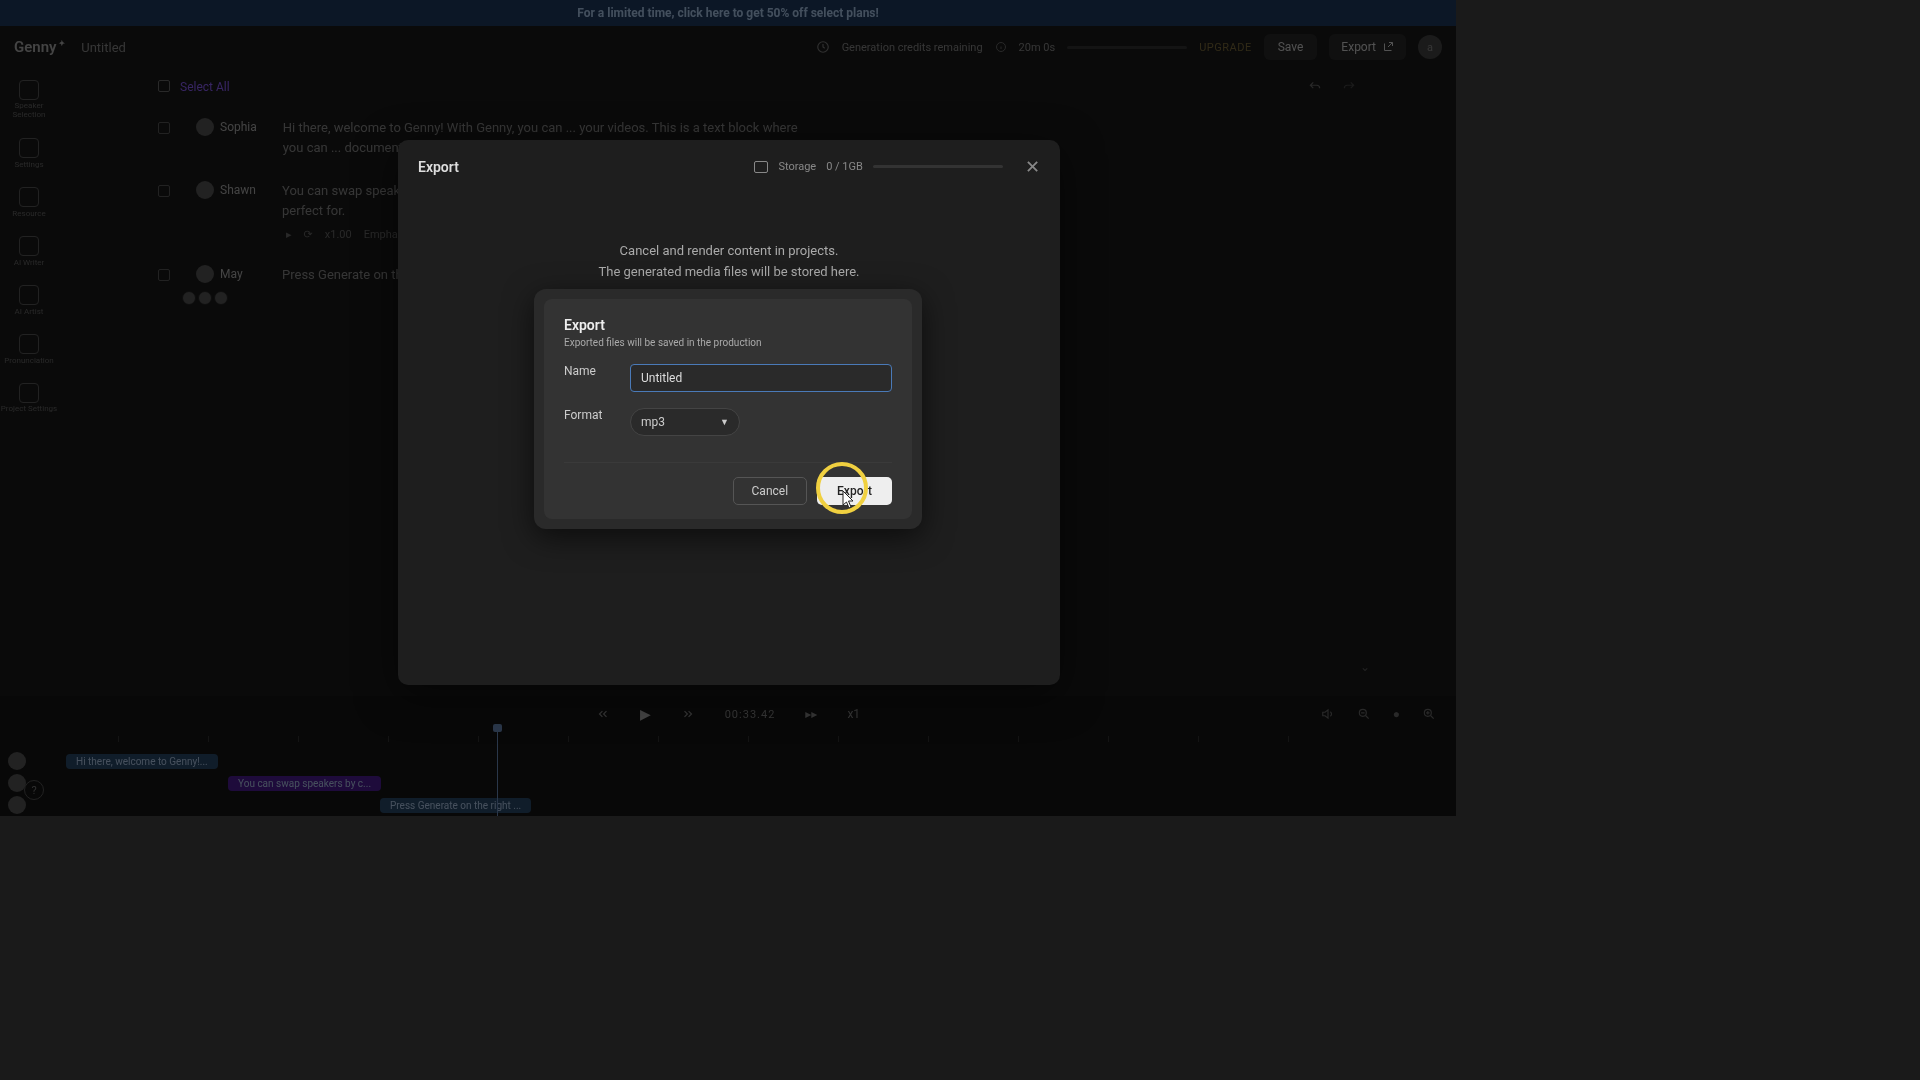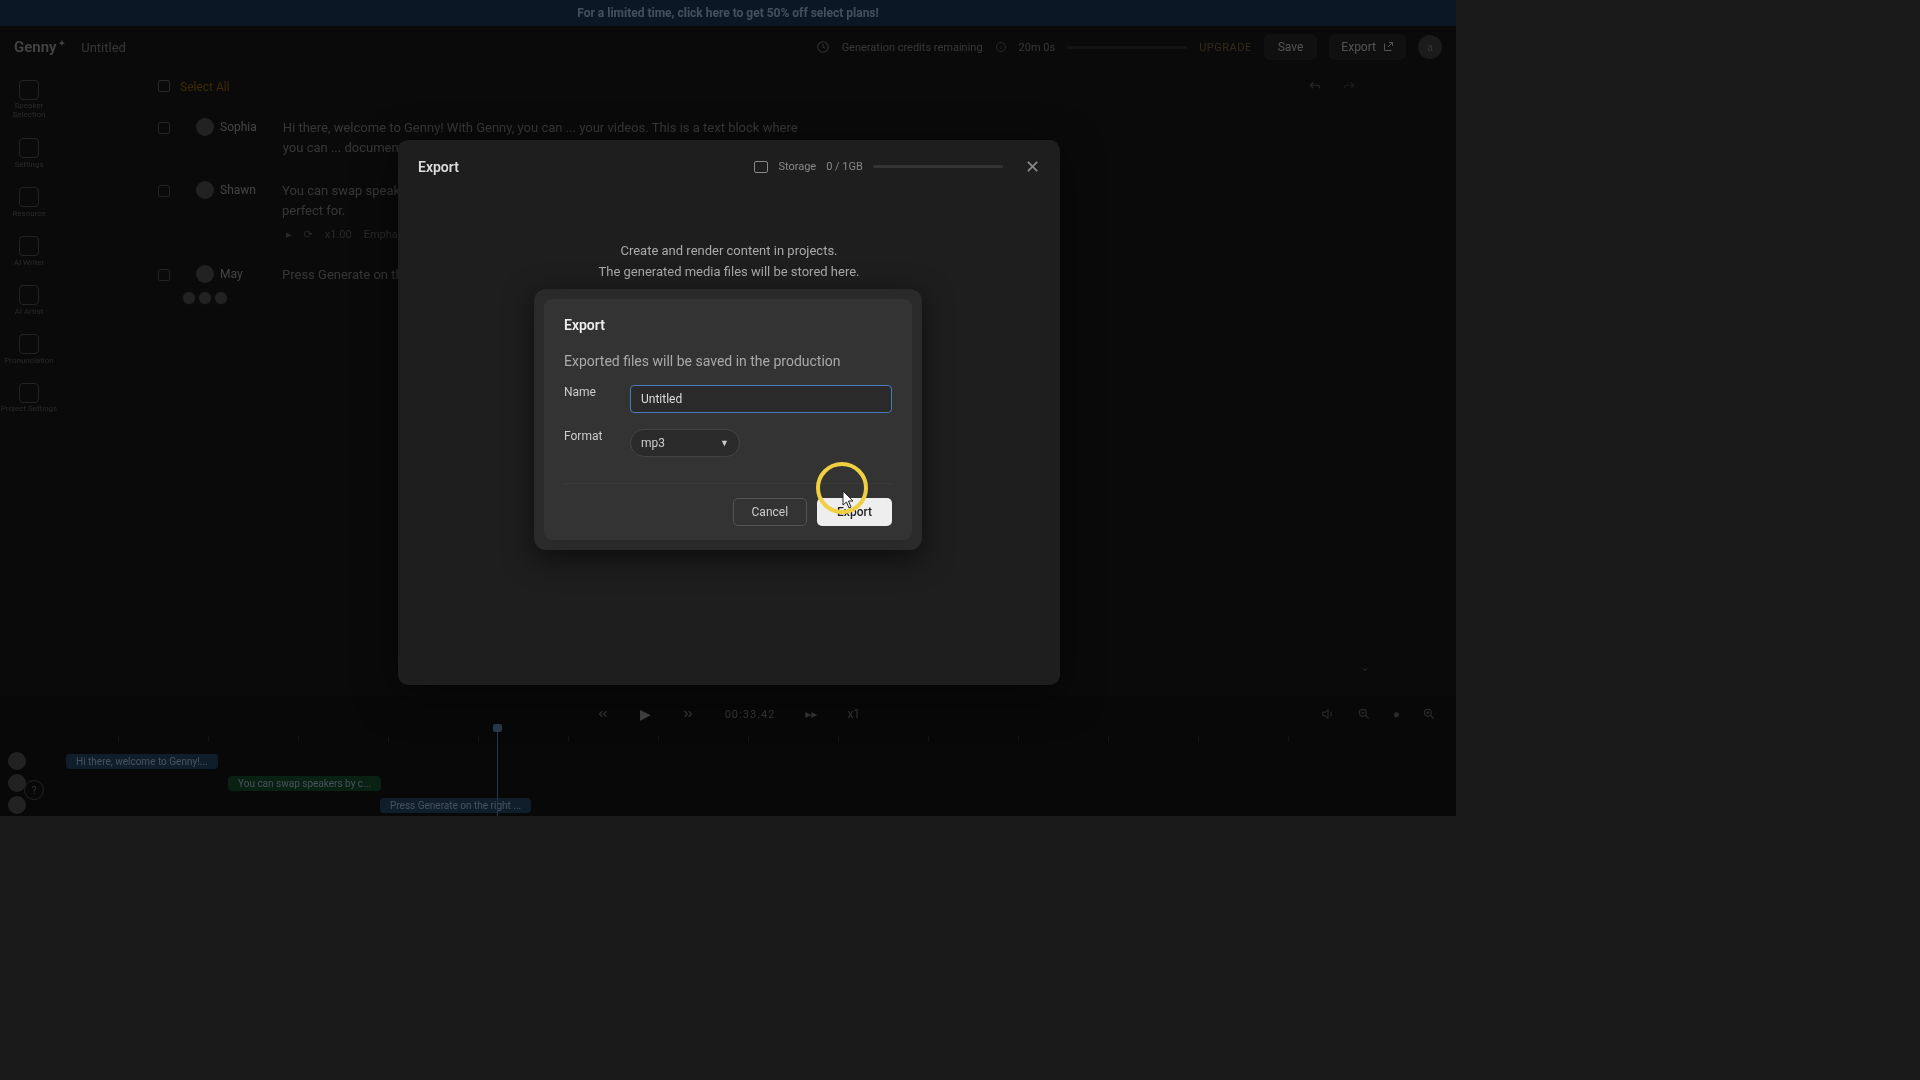"Select All" .content-header { color: #a16207 -> #8b5cf6 }
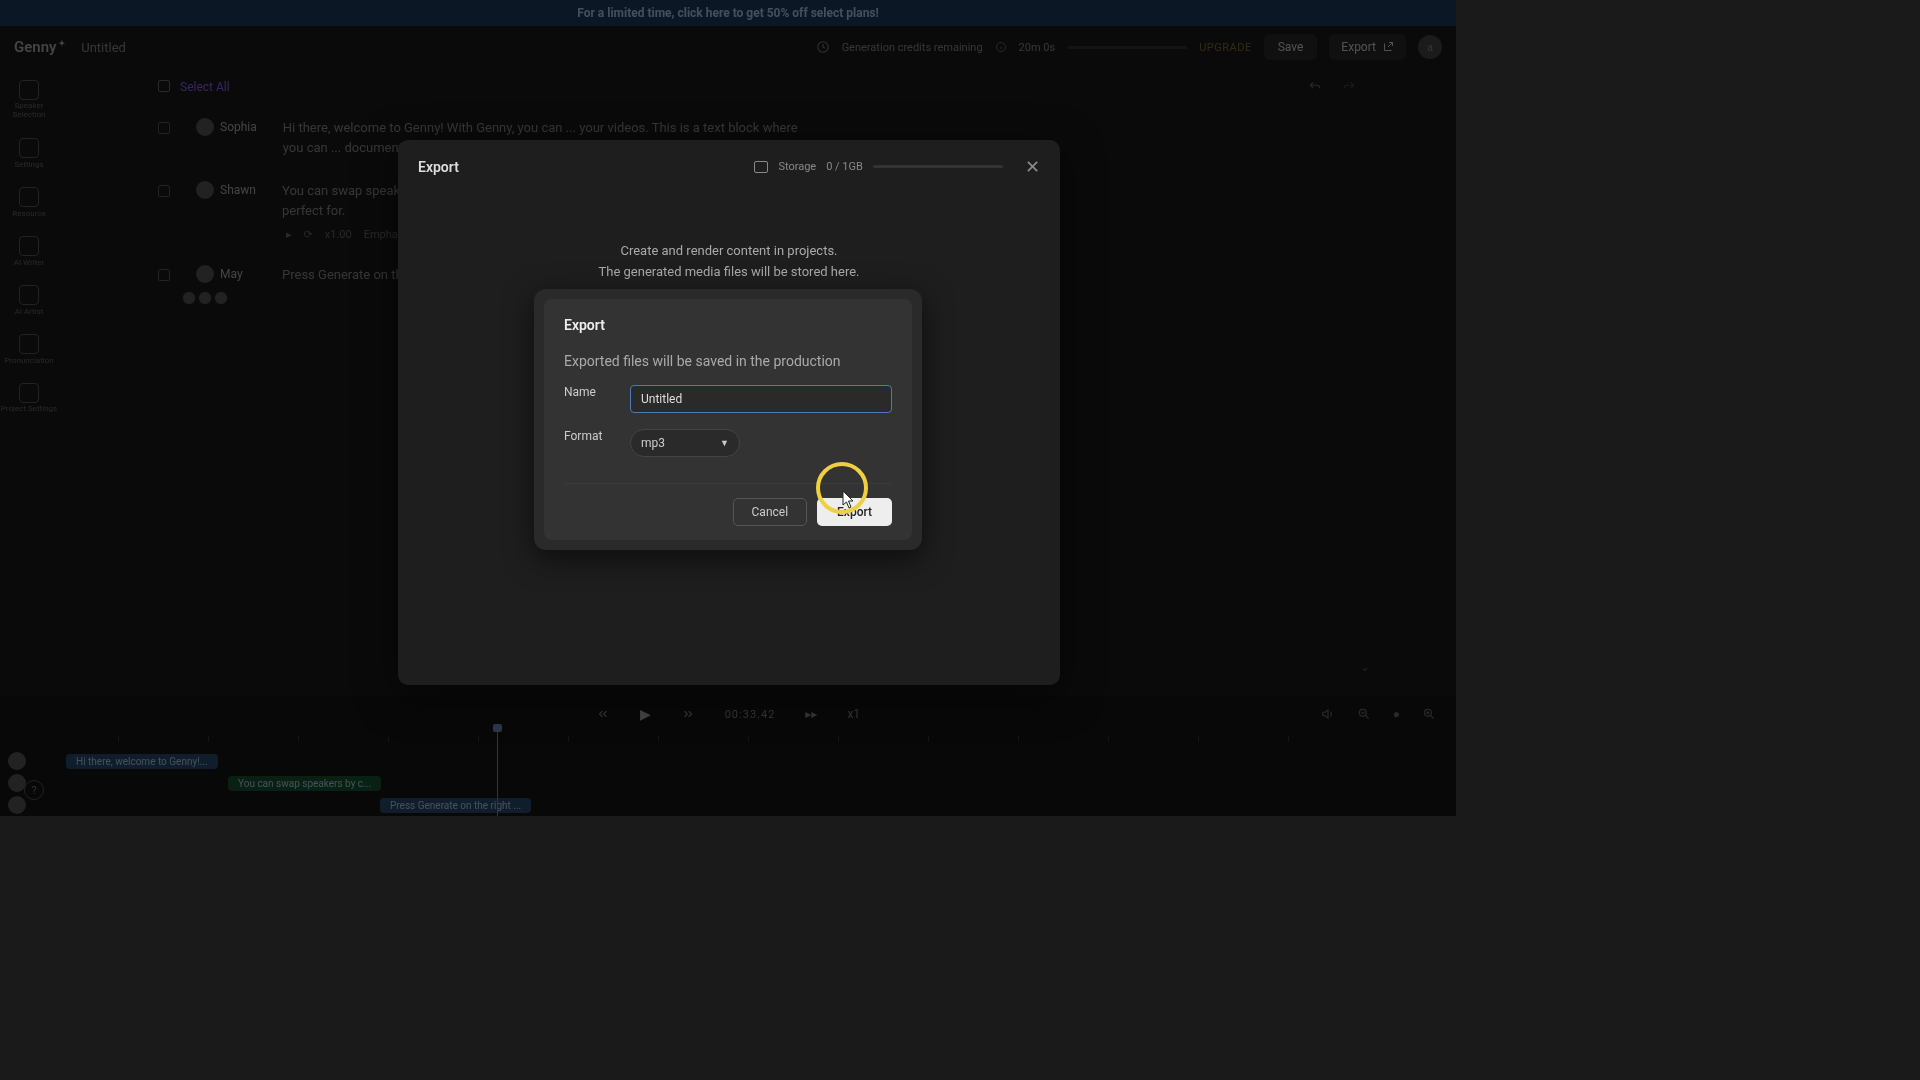"Create and render content in" div { text: Create -> Cancel }
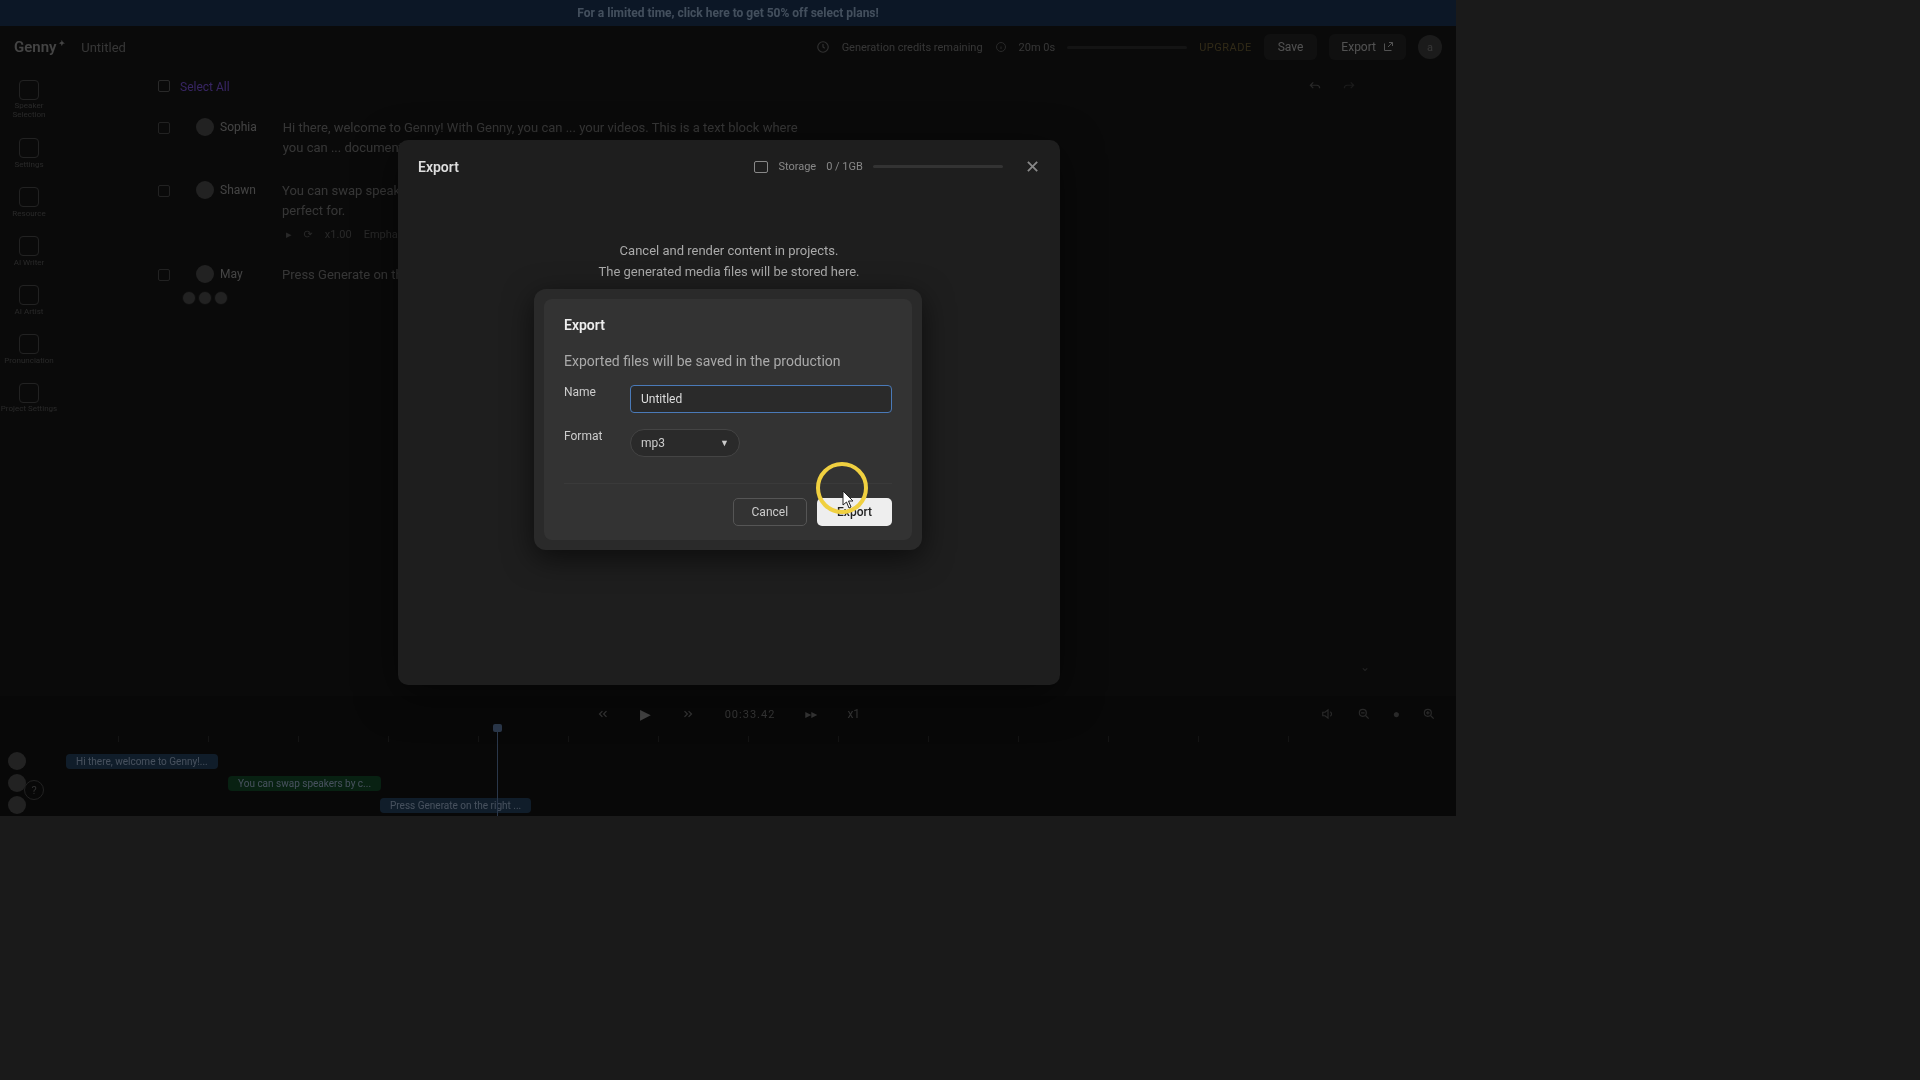"Exported files will be saved" .modal-sub { font-size: 14px -> 10px; margin-top: 20px -> 4px }
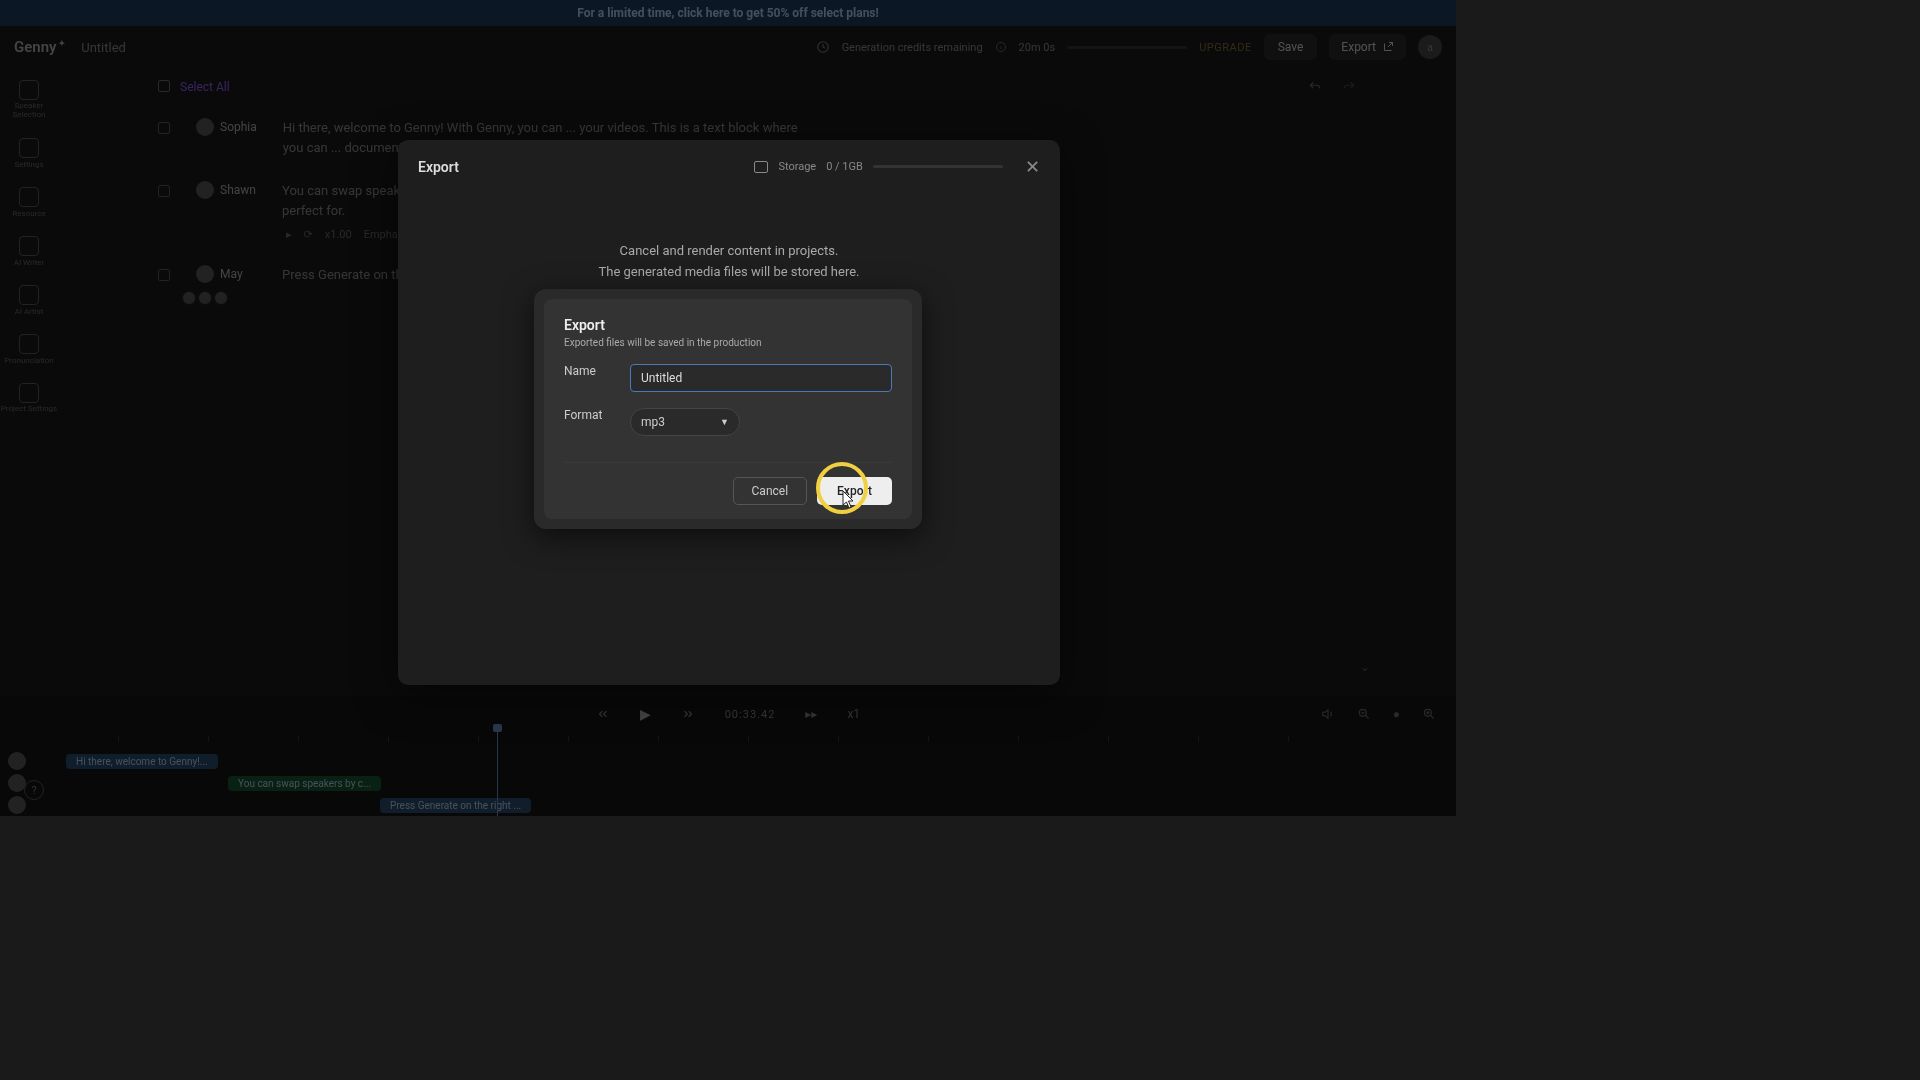"You can swap speakers by c..." .clip2 { background: #14532d -> #4c1d95 }
